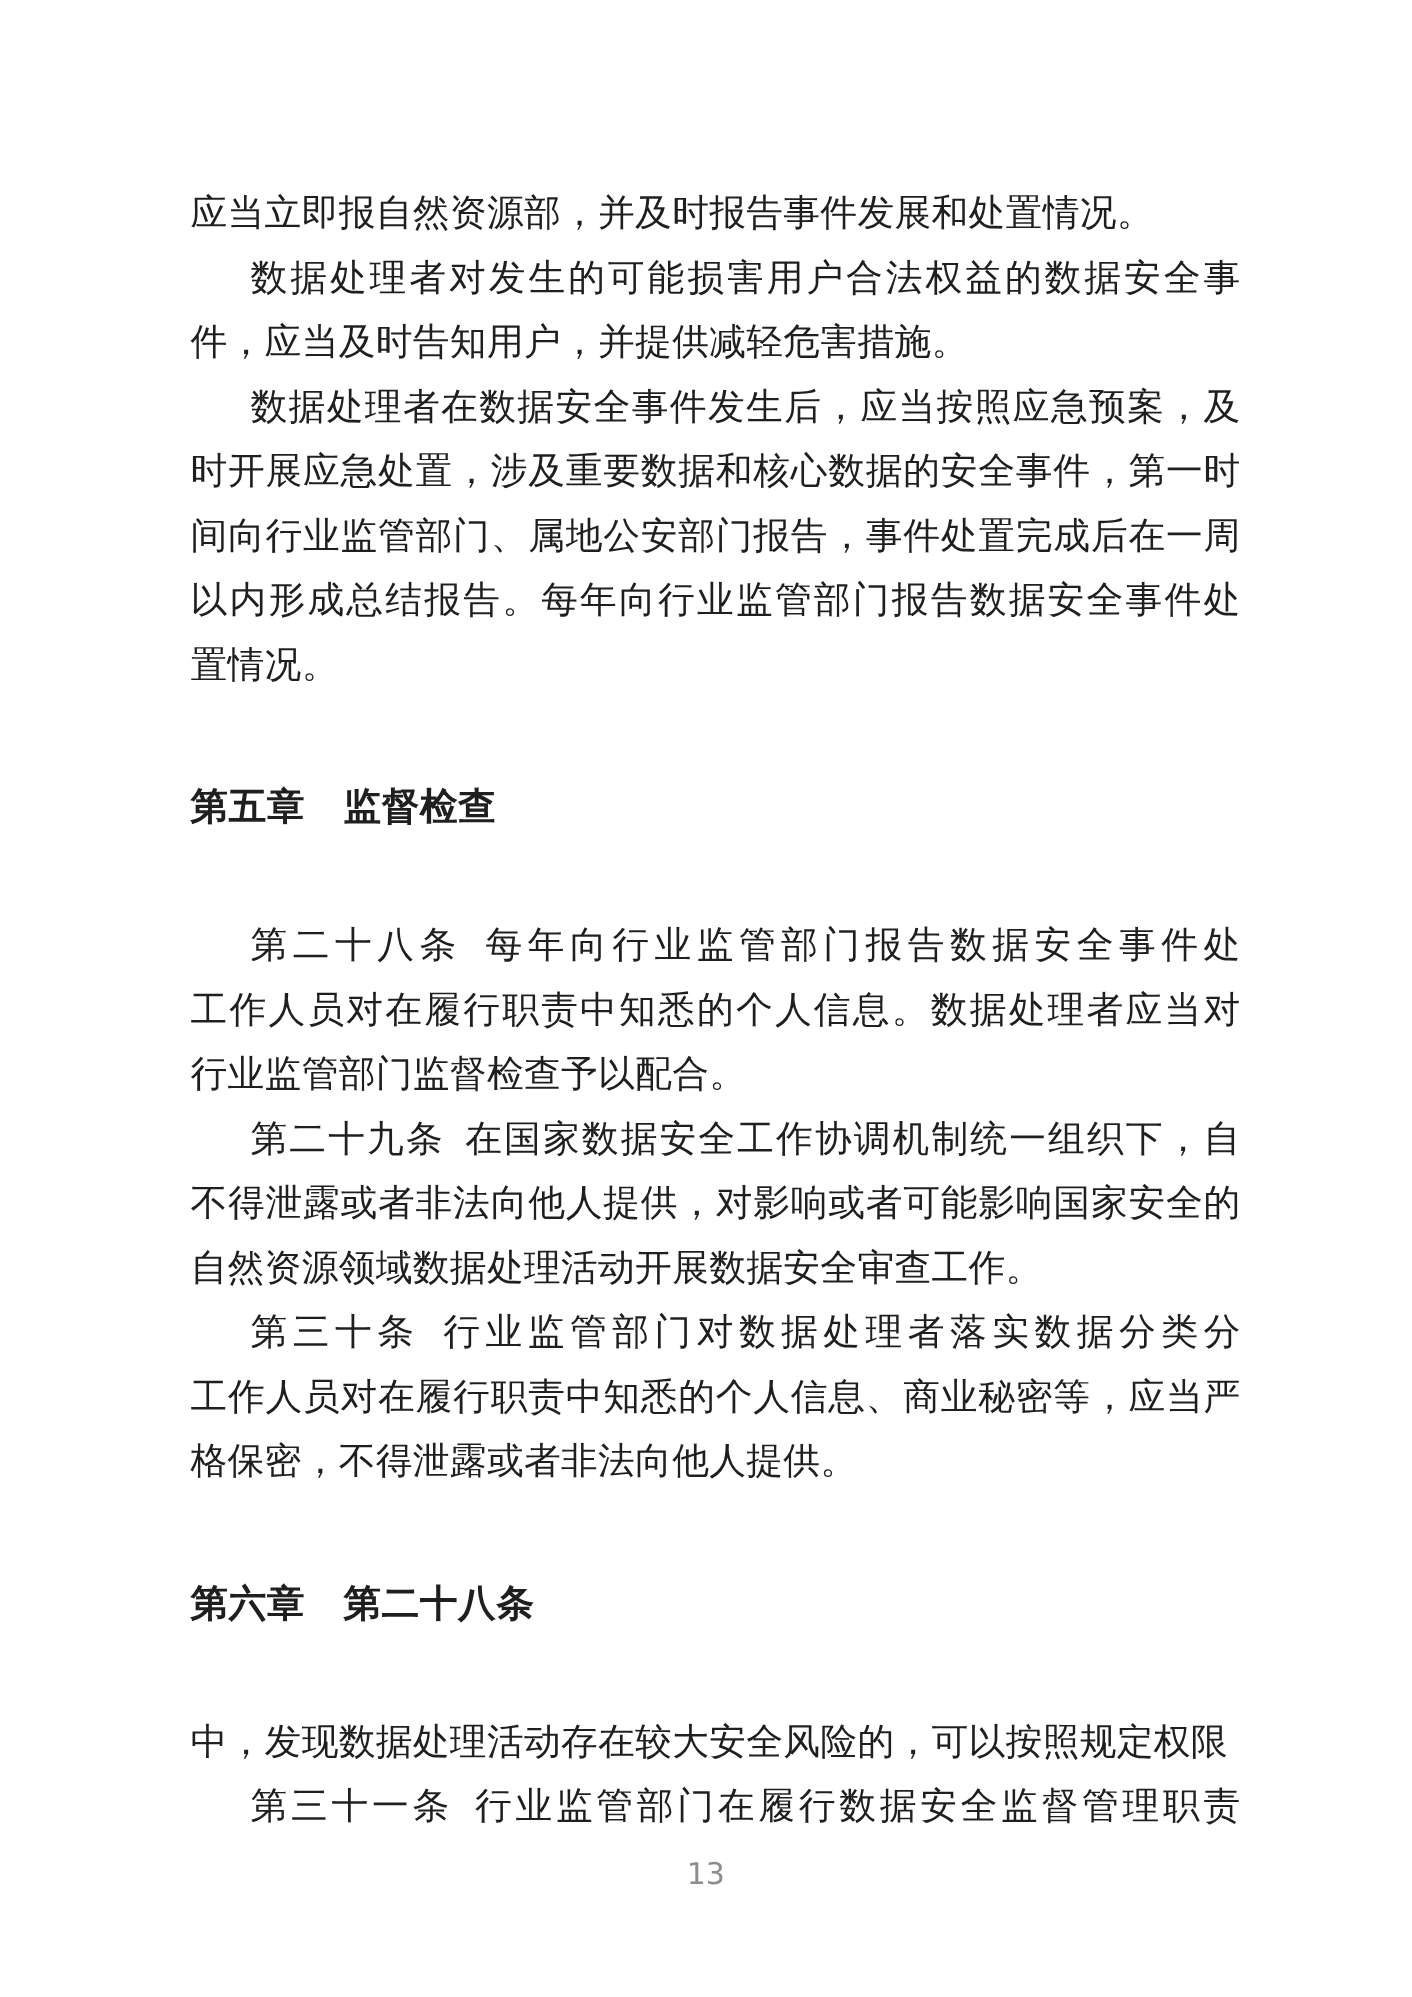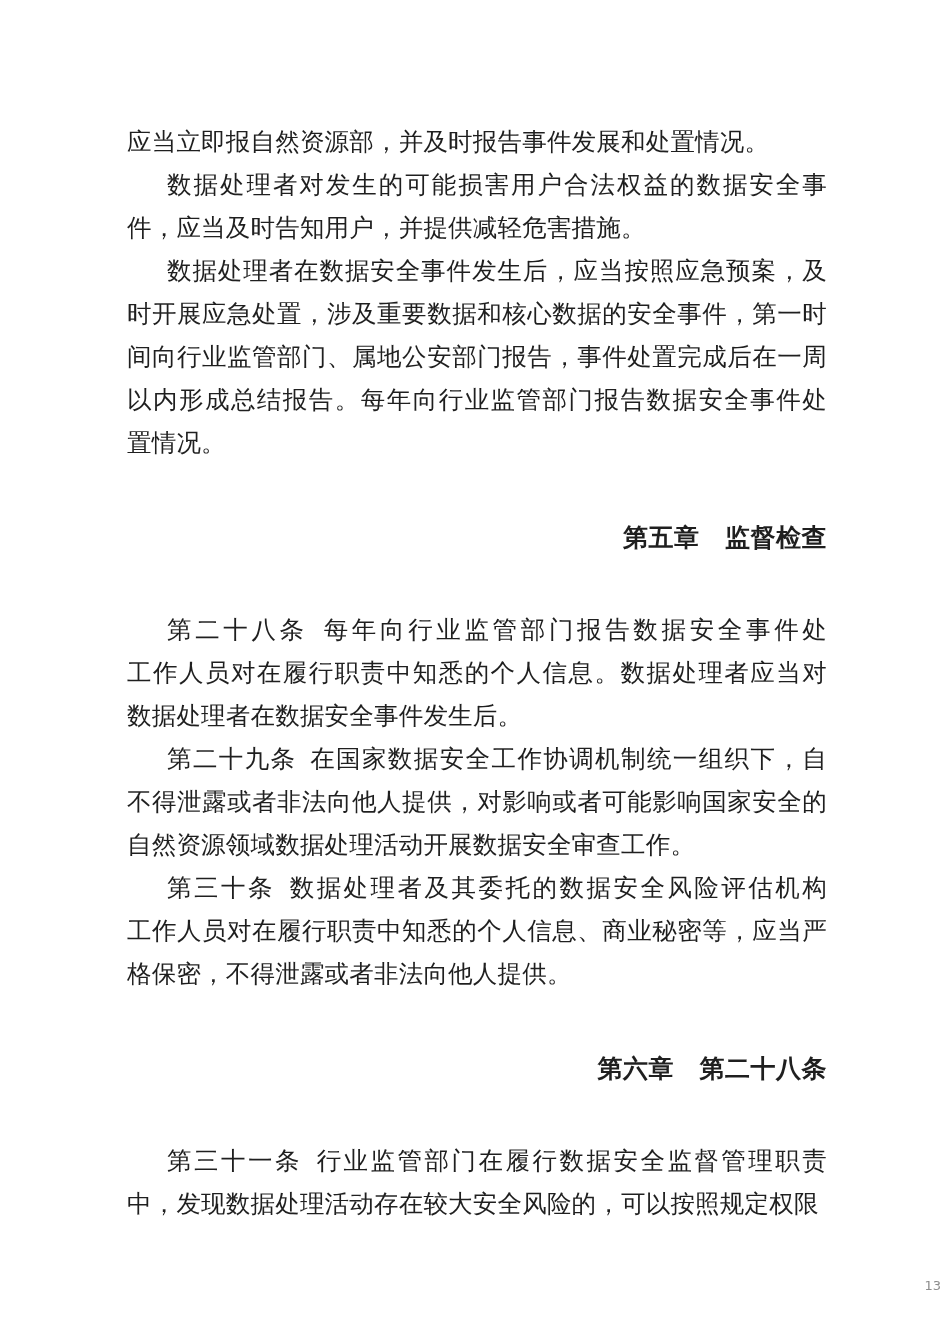"第五章 监督检查" .chapter-heading { text-align: right -> left }
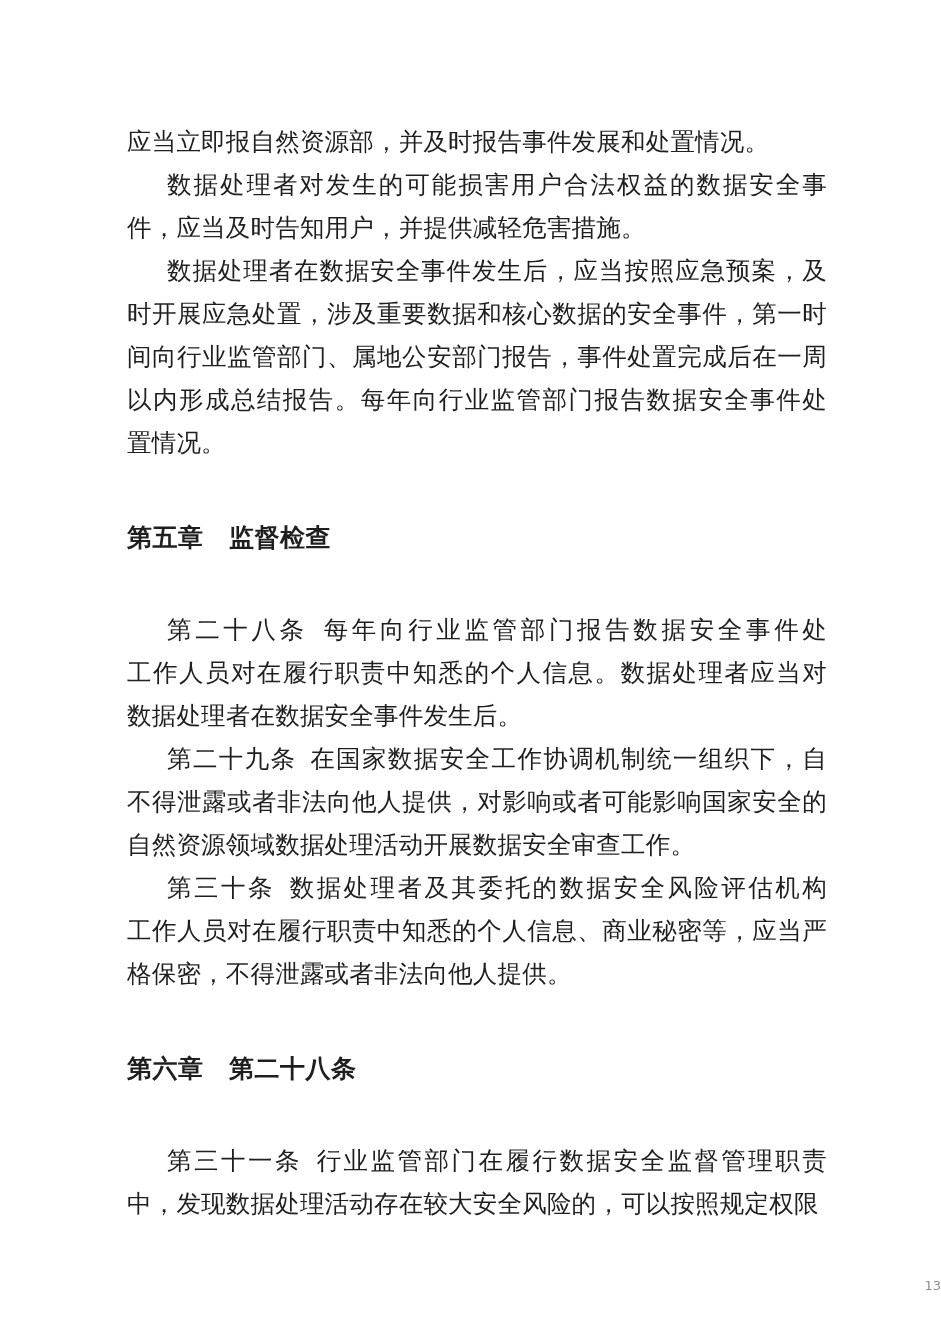"数据处理者在数据安全事件发生后。" div.line { text: 数据处理者在数据安全事件发生后 -> 行业监管部门监督检查予以配合 }
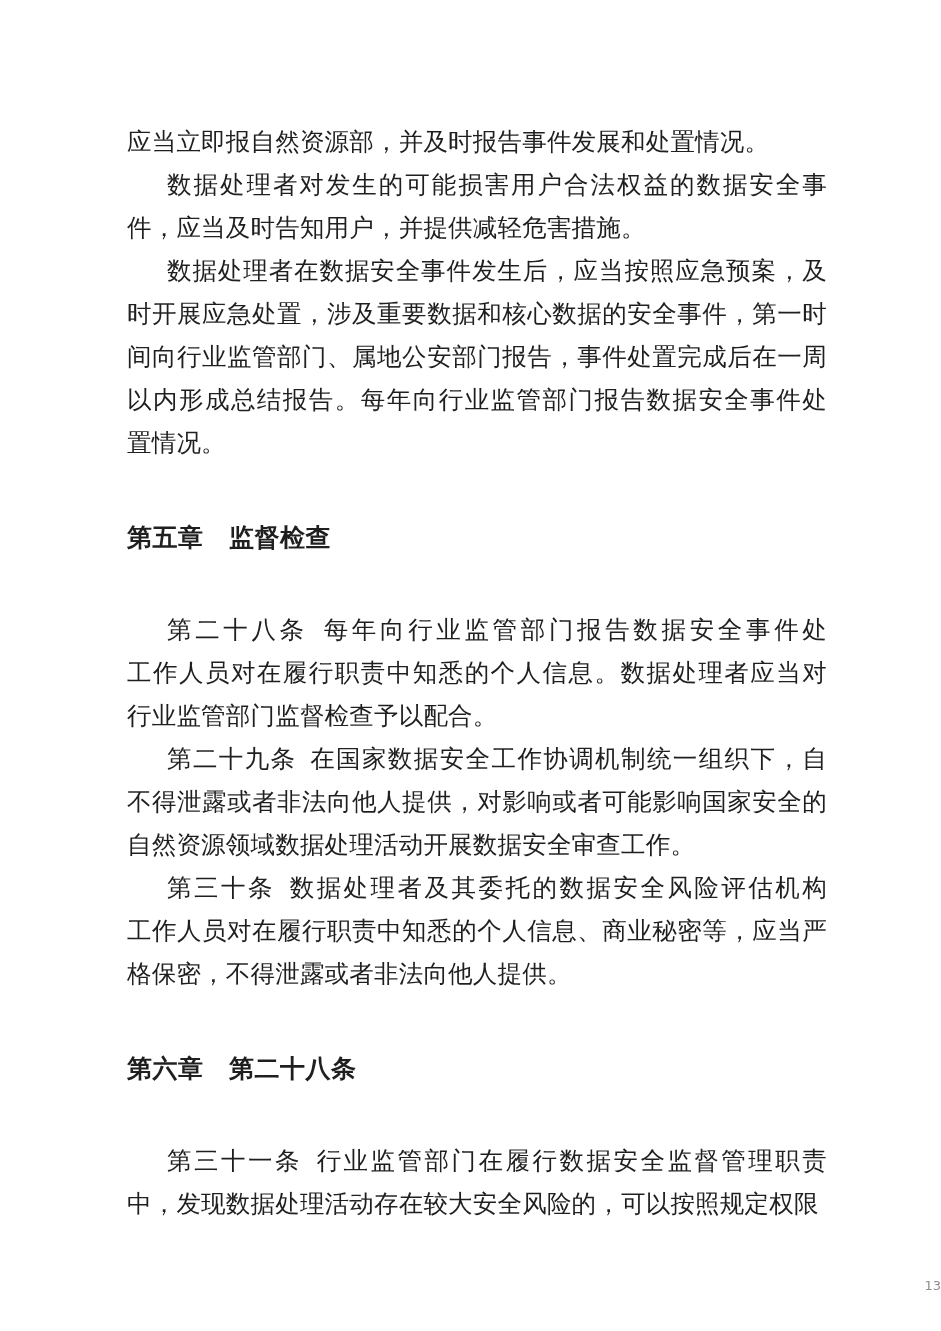"第三十条 数据处理者及其委托的数据安全风险评估机构" div.line { text: 数据处理者及其委托的数据安全风险评估机构 -> 行业监管部门对数据处理者落实数据分类分 }
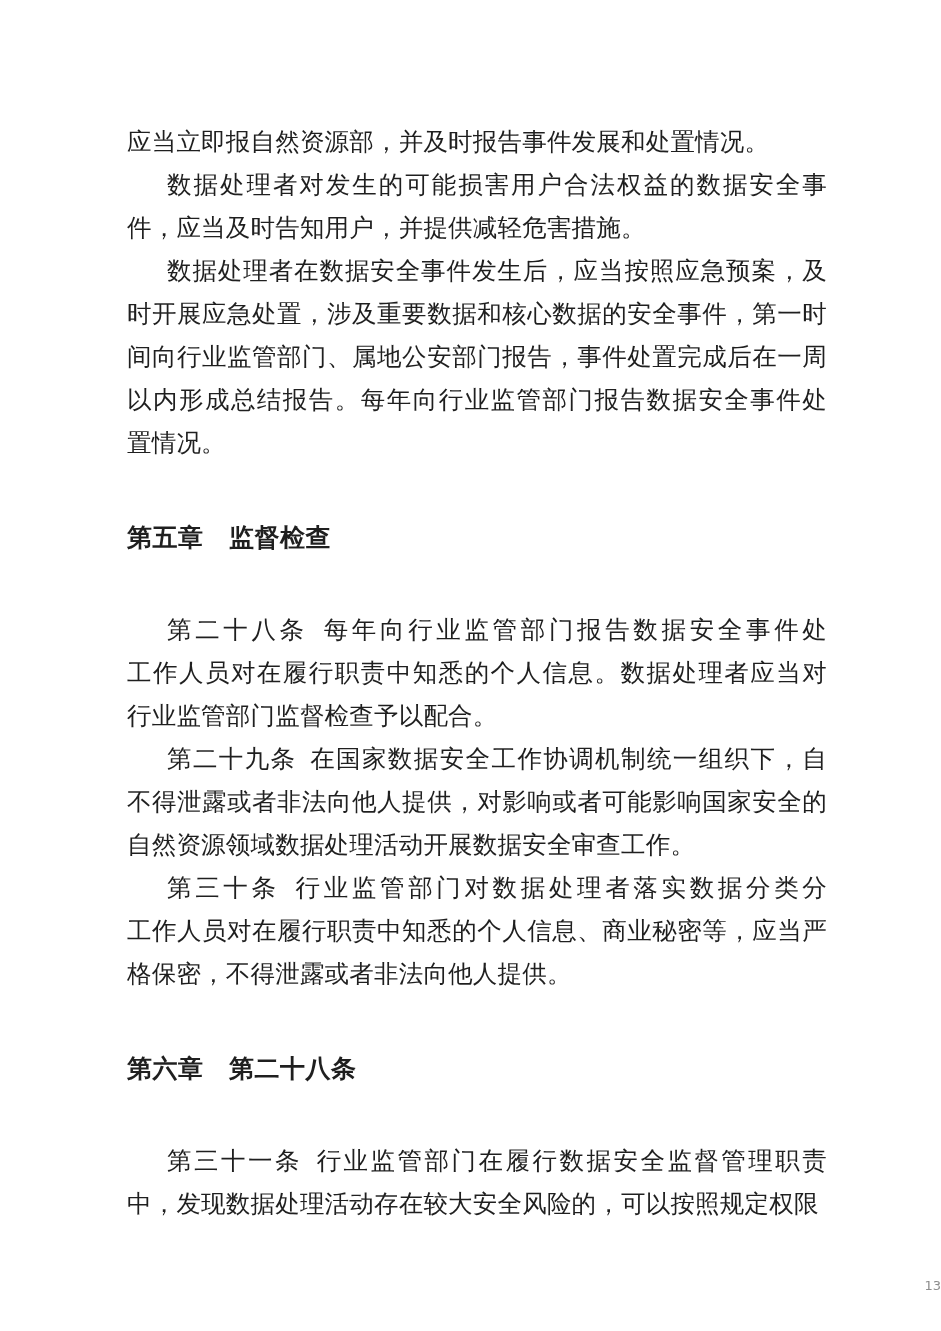"第三十一条 行业监管部门在履行数据安全监督管理职责" div.line { order: before "中，发现数据处理活动存在较大安全风险的，可以按照规定权限" -> after "中，发现数据处理活动存在较大安全风险的，可以按照规定权限" }
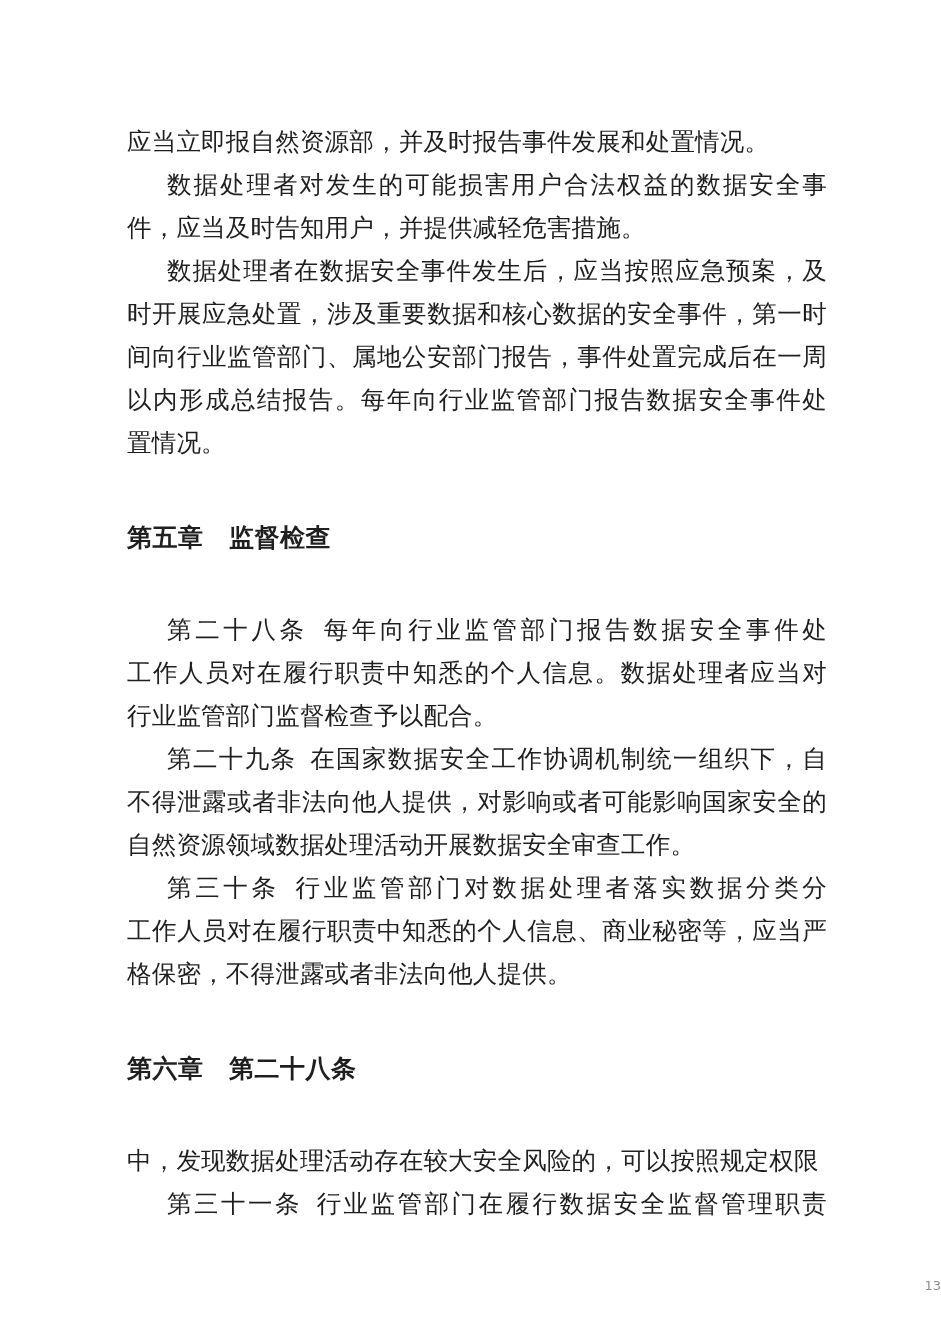"13" .page-number { font-size: 13px -> 20px; text-align: right -> center; top: 1273px -> 1236px }
